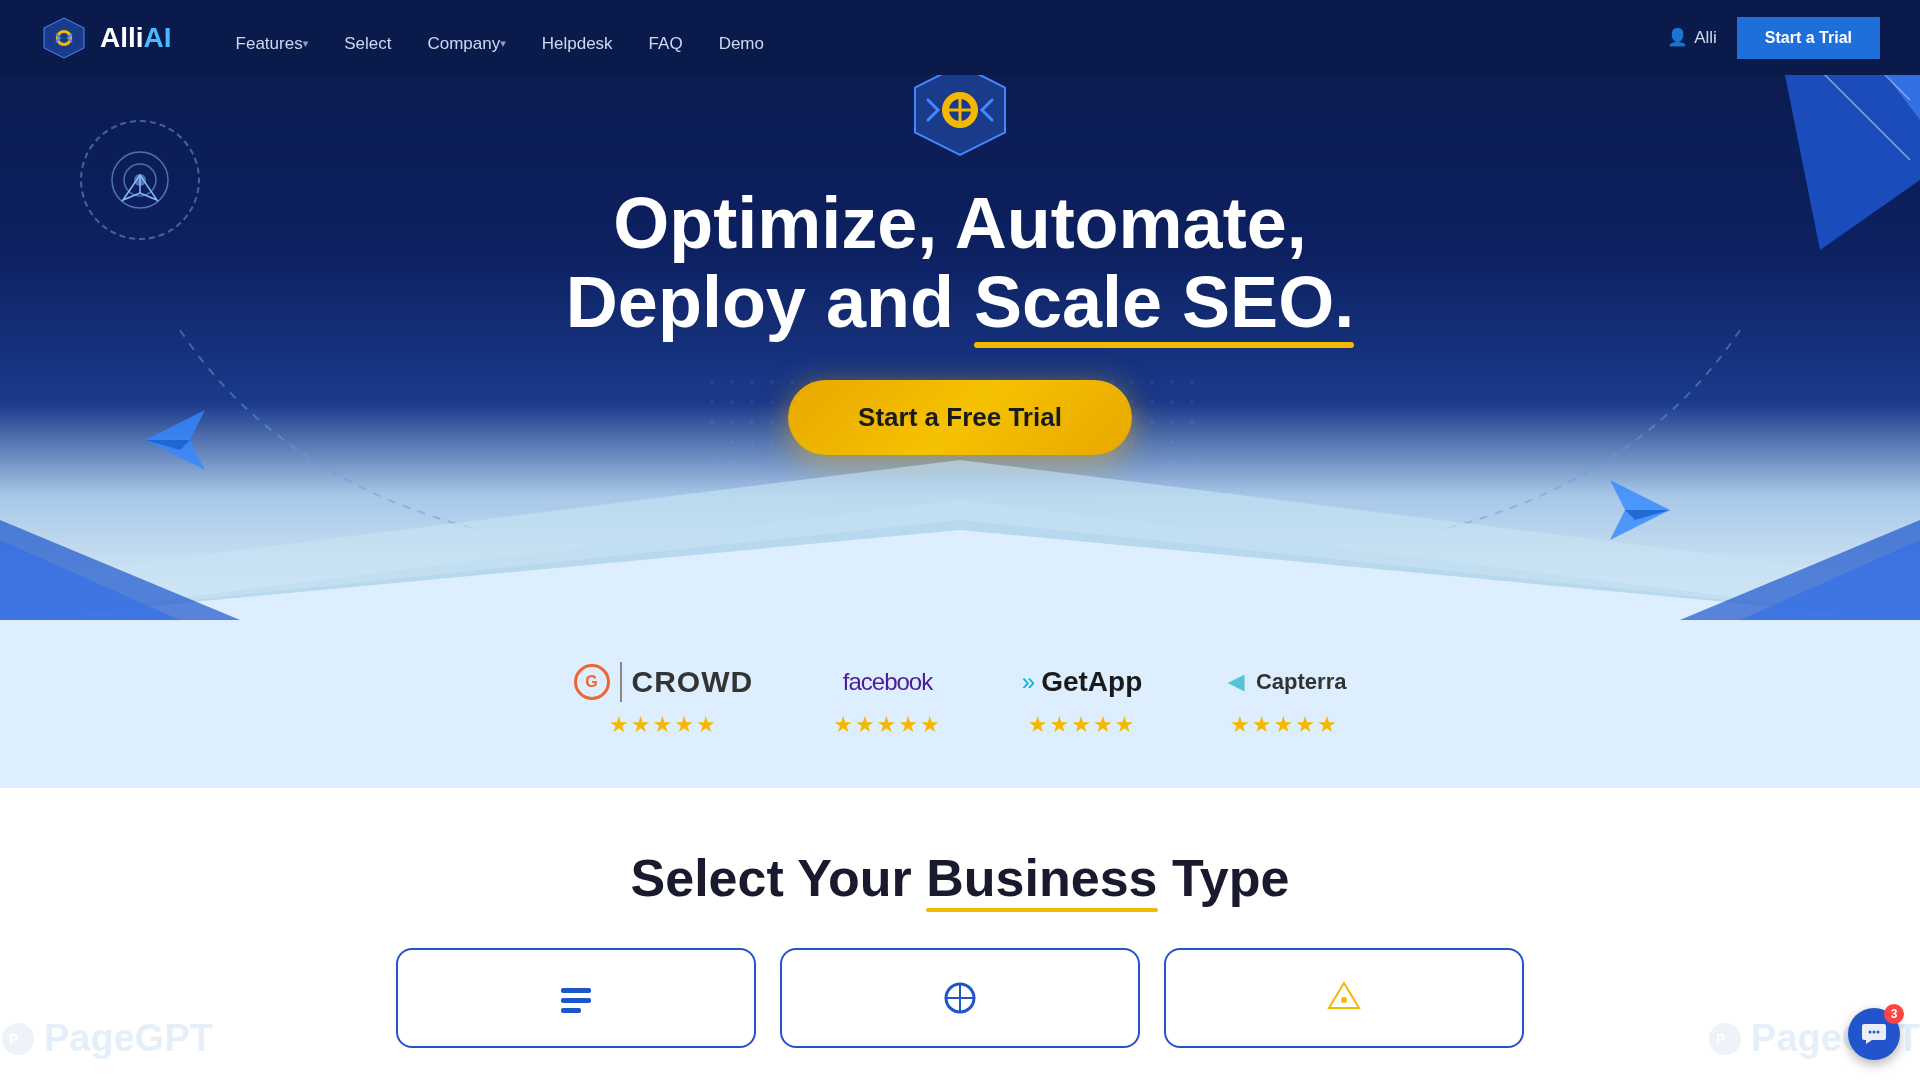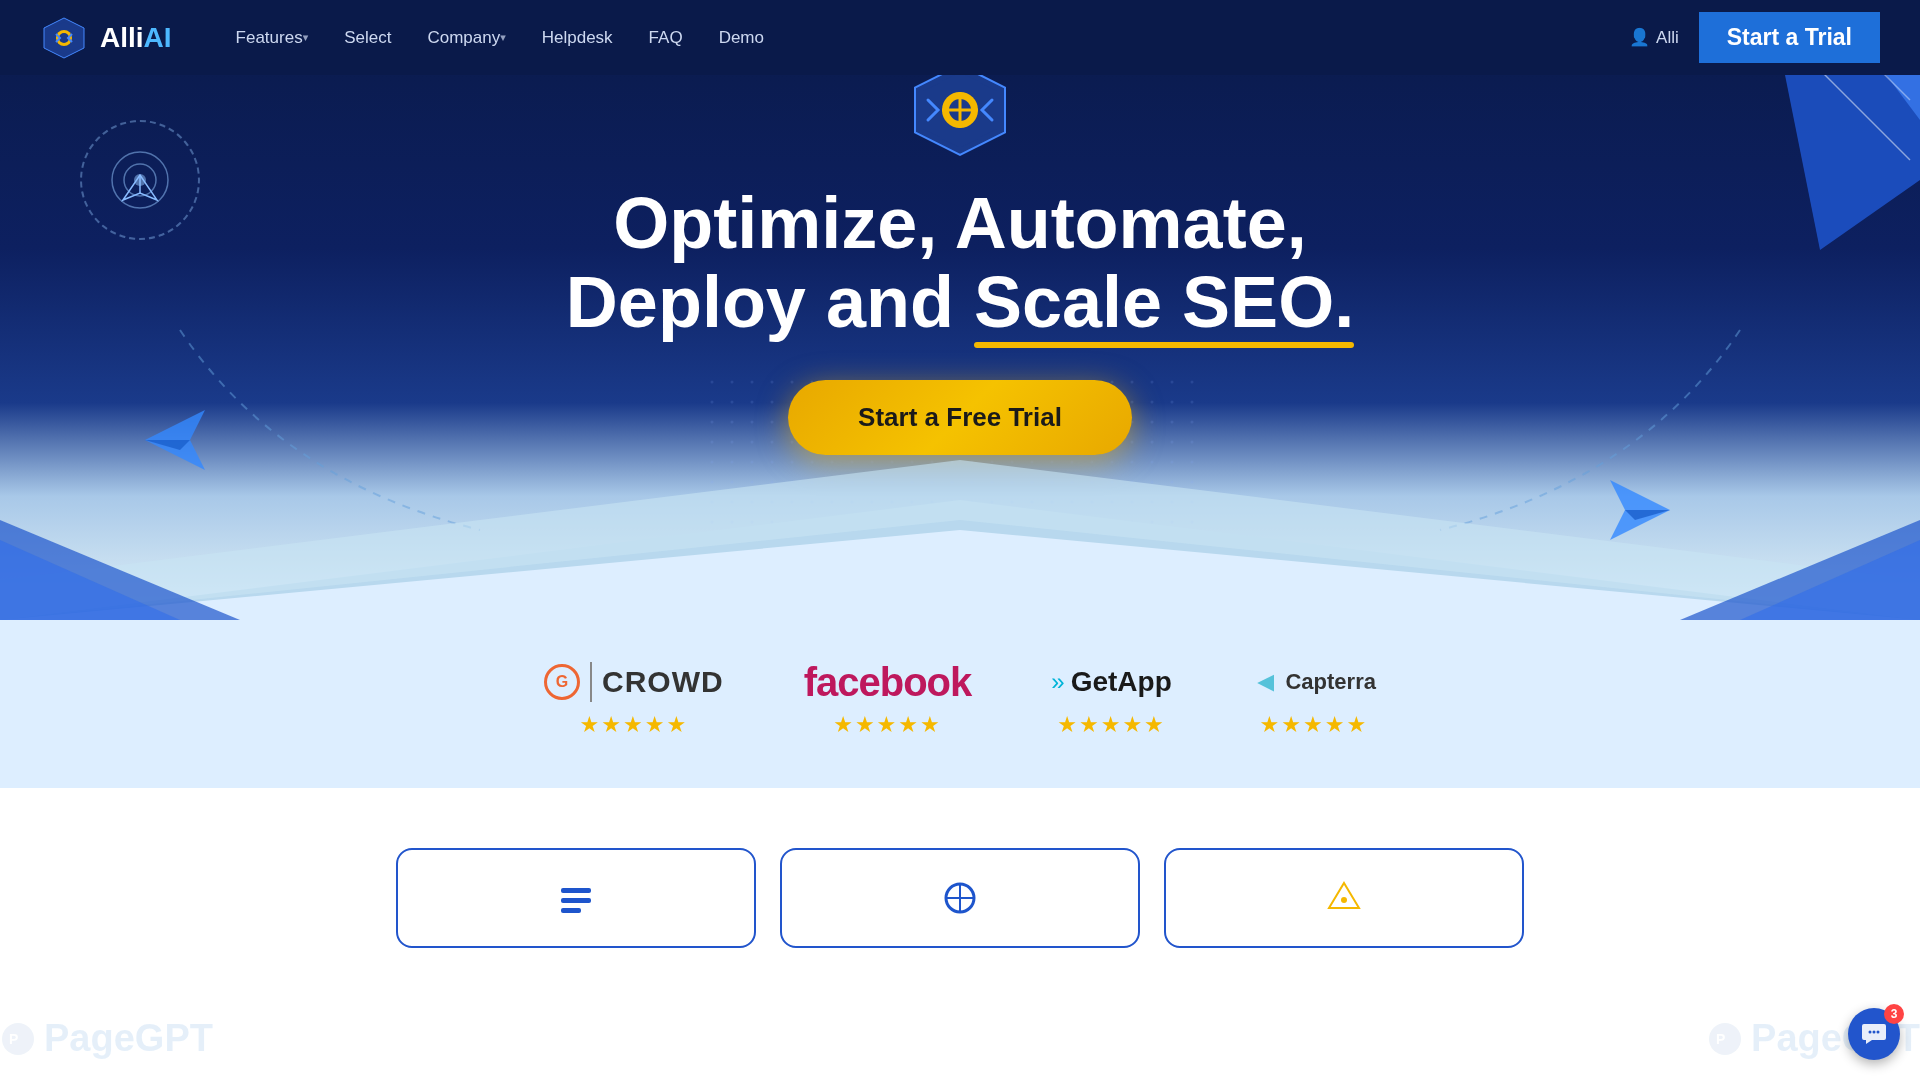"AlliAI" .navbar-left { align-items: center -> flex-end }
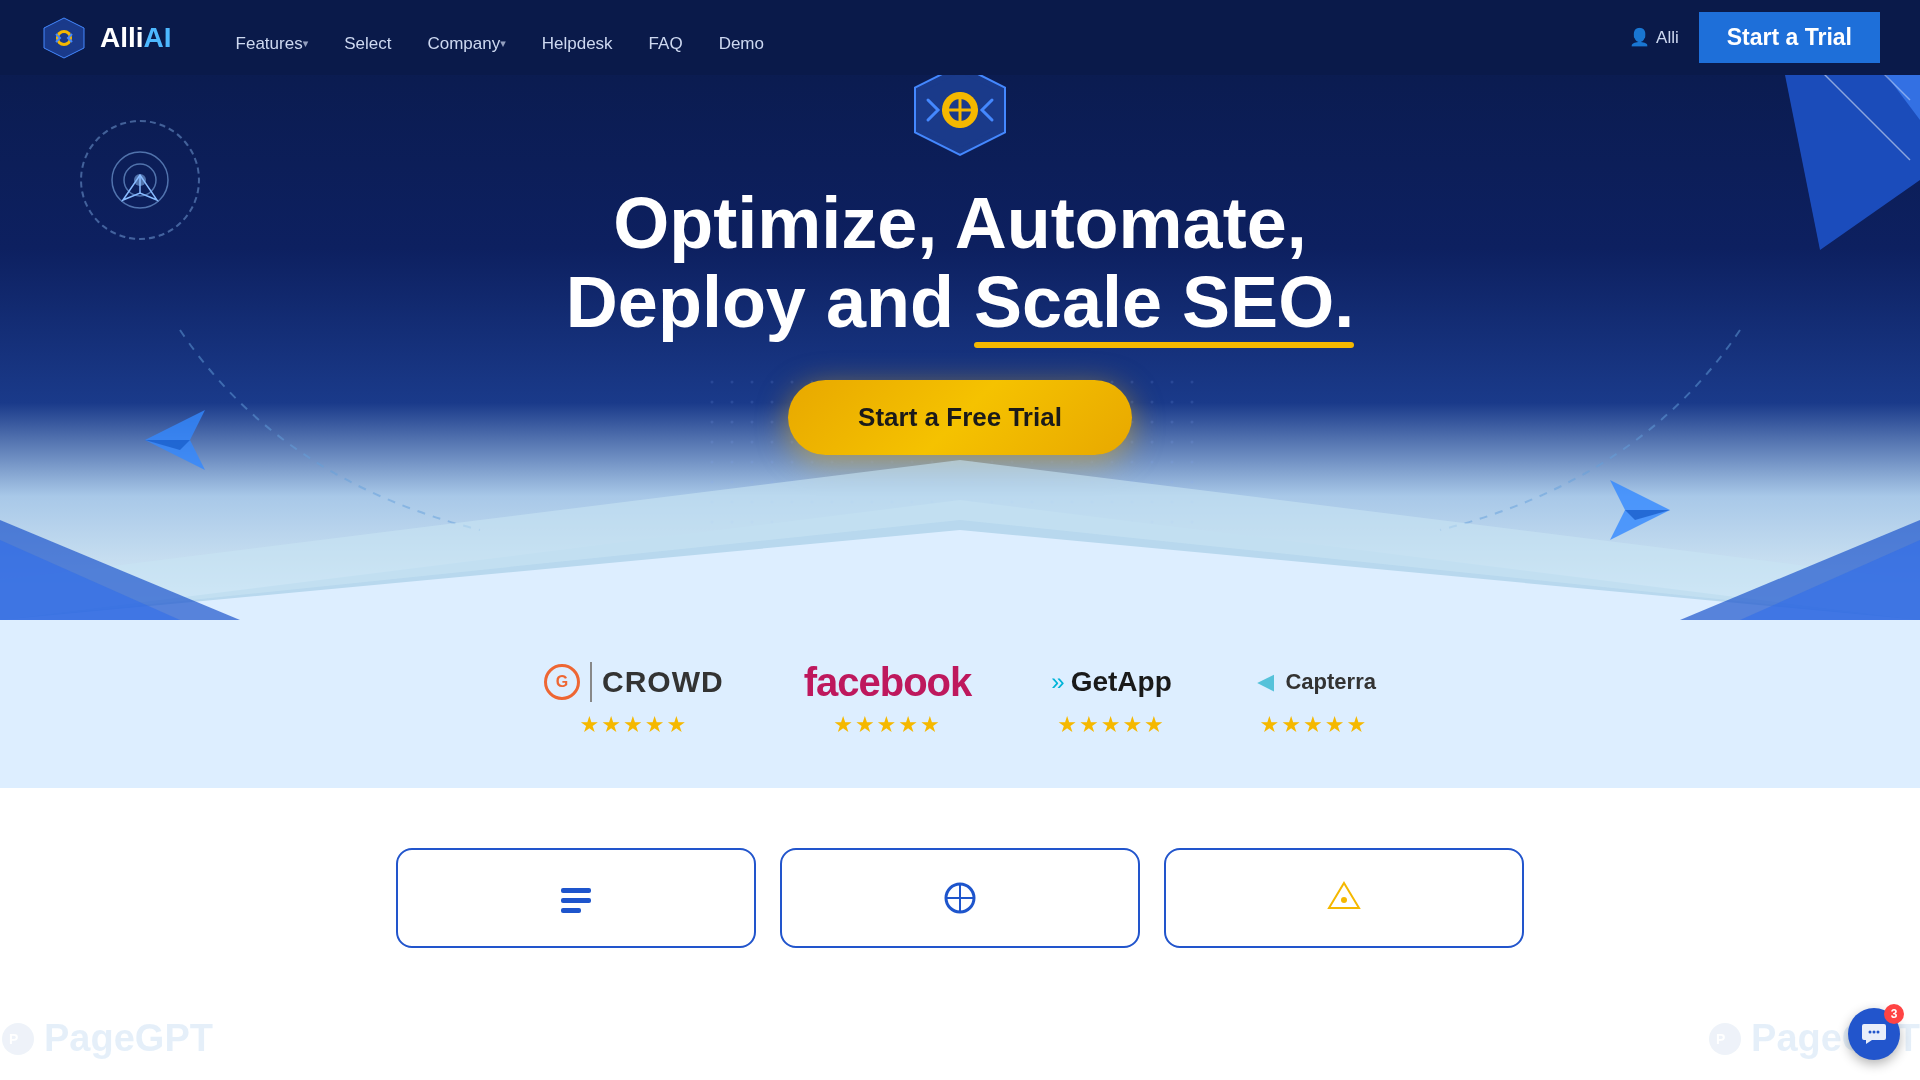"Start a Trial" .start-trial-btn { font-size: 23px -> 16px }
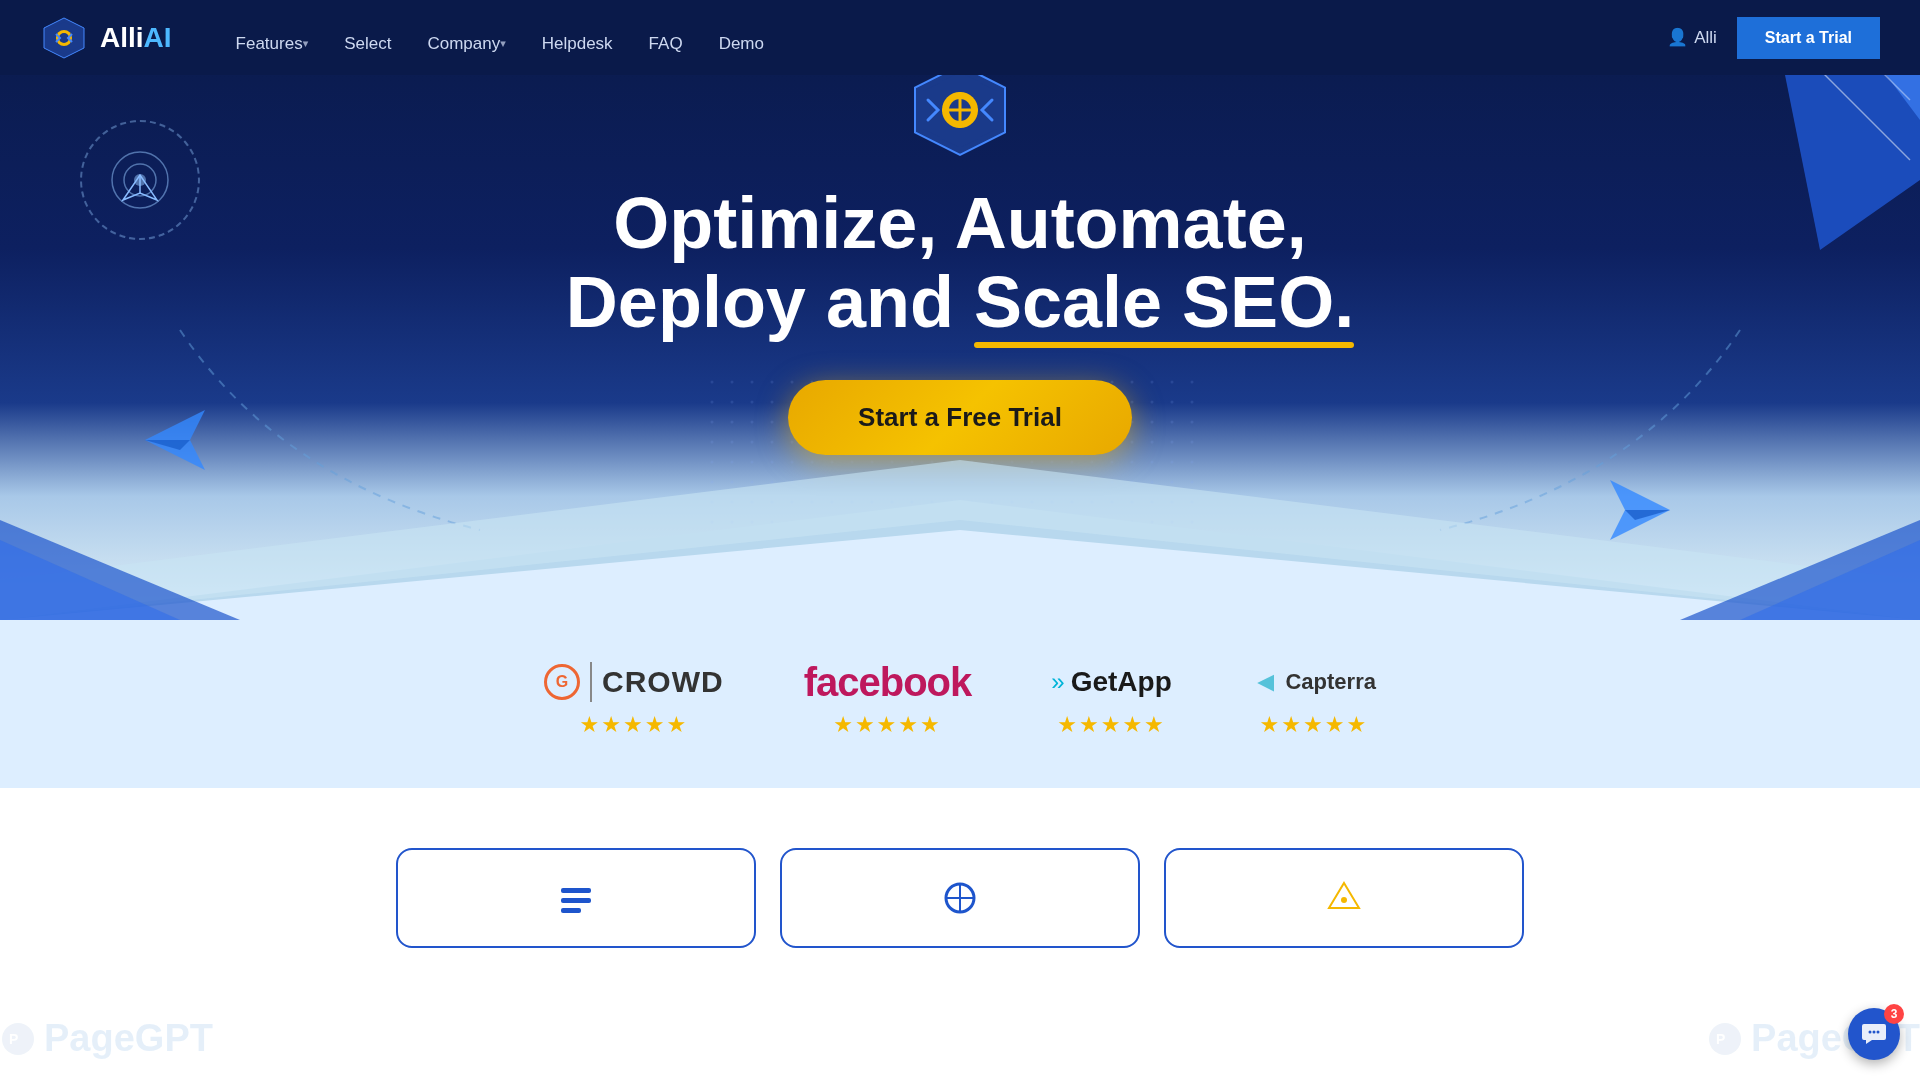"facebook" .facebook-logo-text { color: #be185d -> #4c1d95; font-size: 40px -> 24px; font-weight: 700 -> 400 }
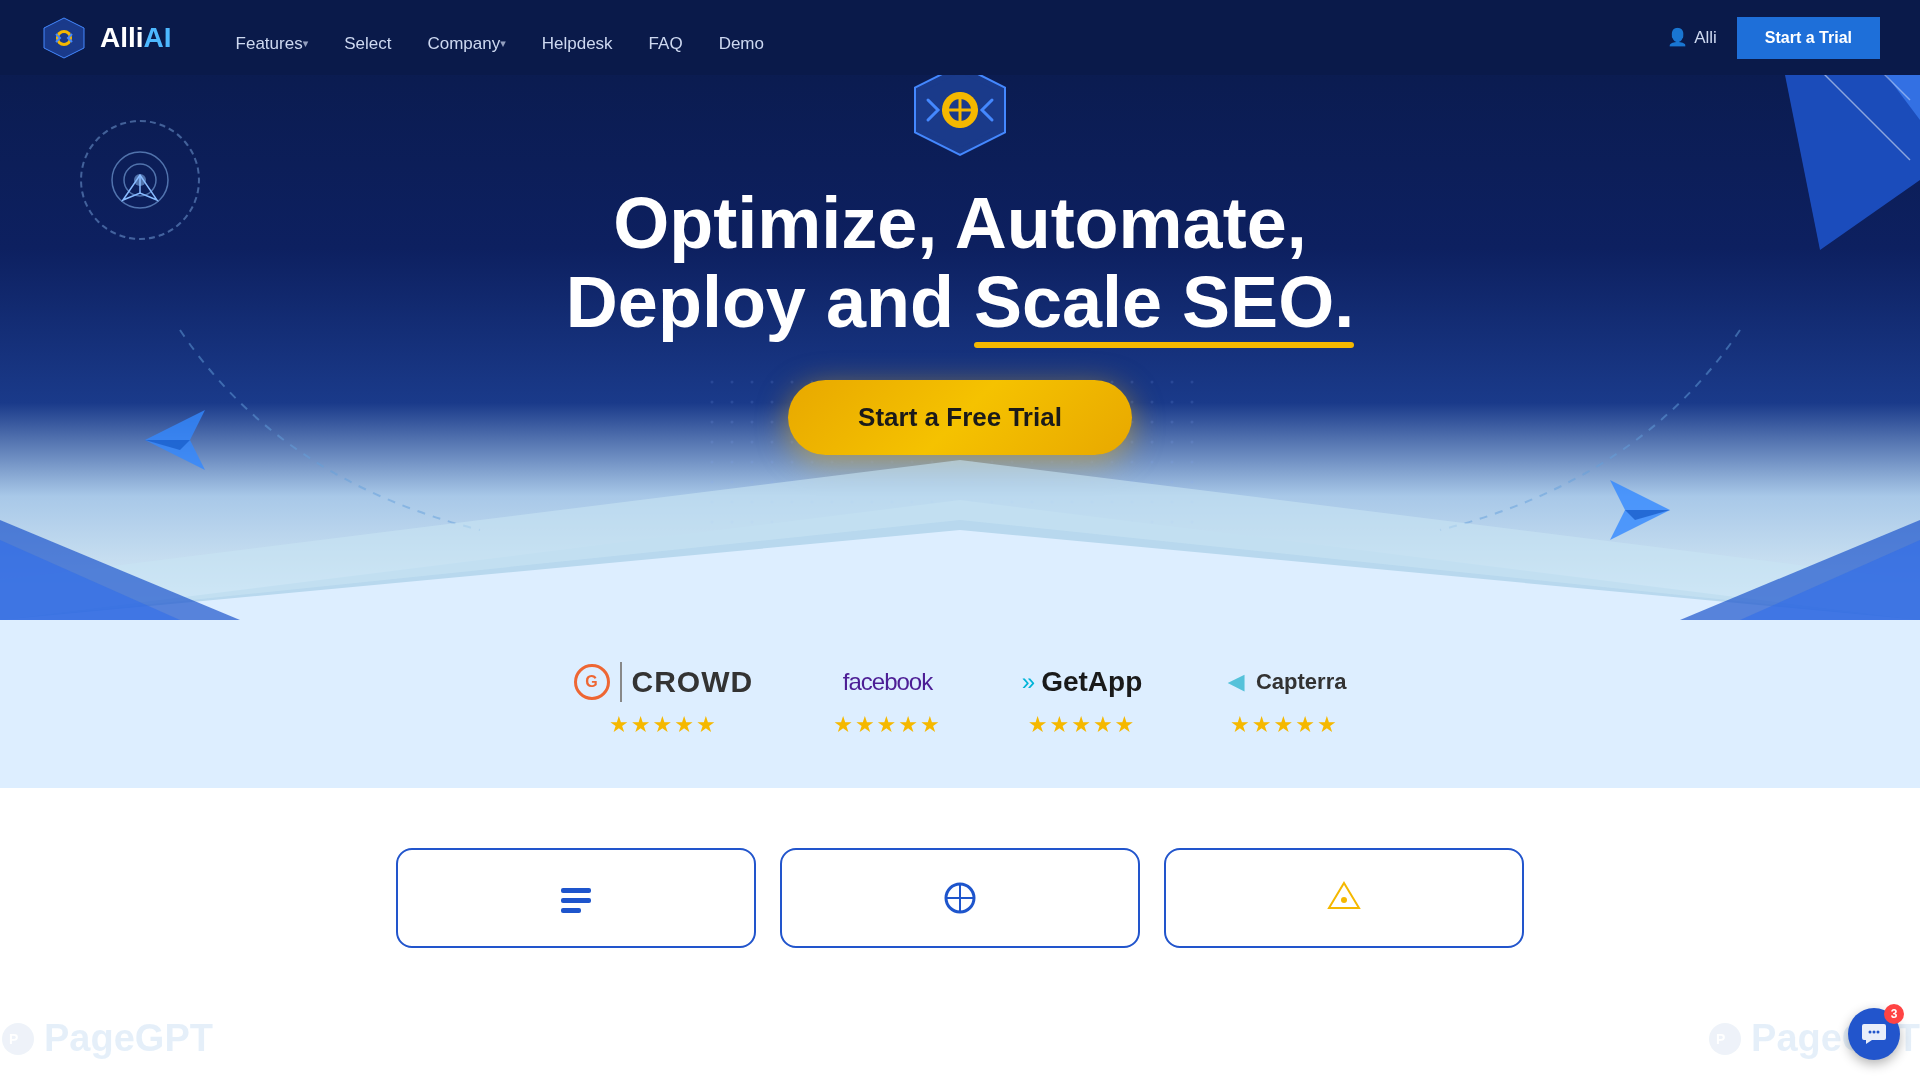"Select Your Business Type" h2.business-title { html: none -> <h2> <span>Select Your </span><span>Business</span><span> Type</span> </h2> }
